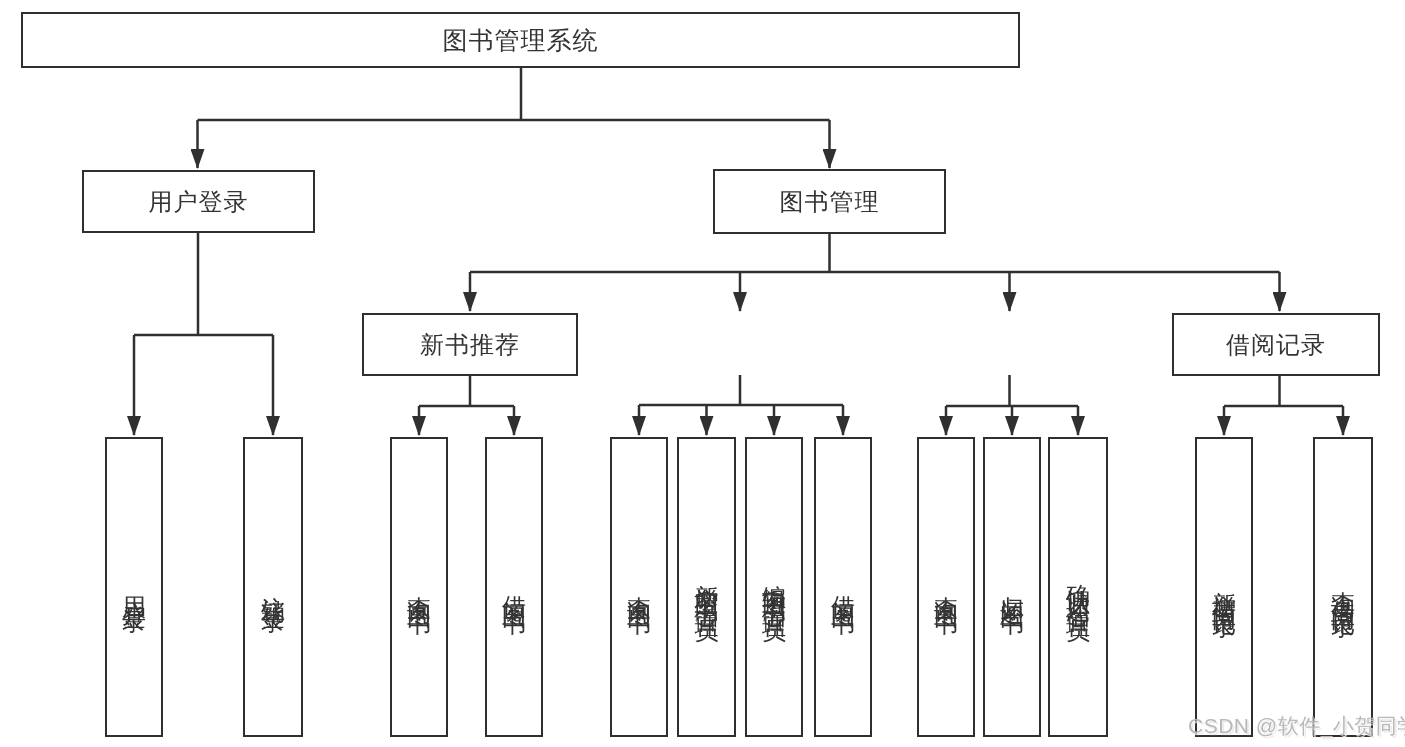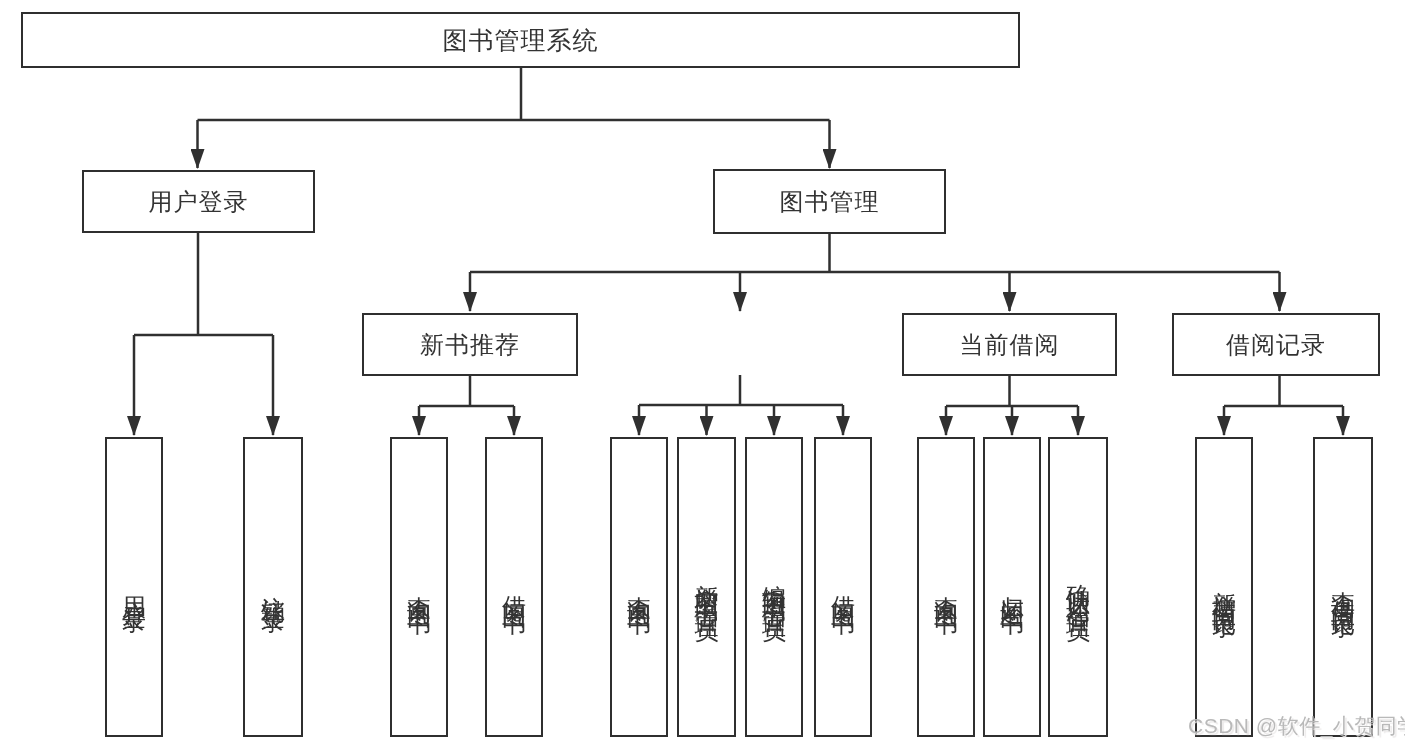"当前借阅" div.box { html: <div>当前借阅</div> -> none }
